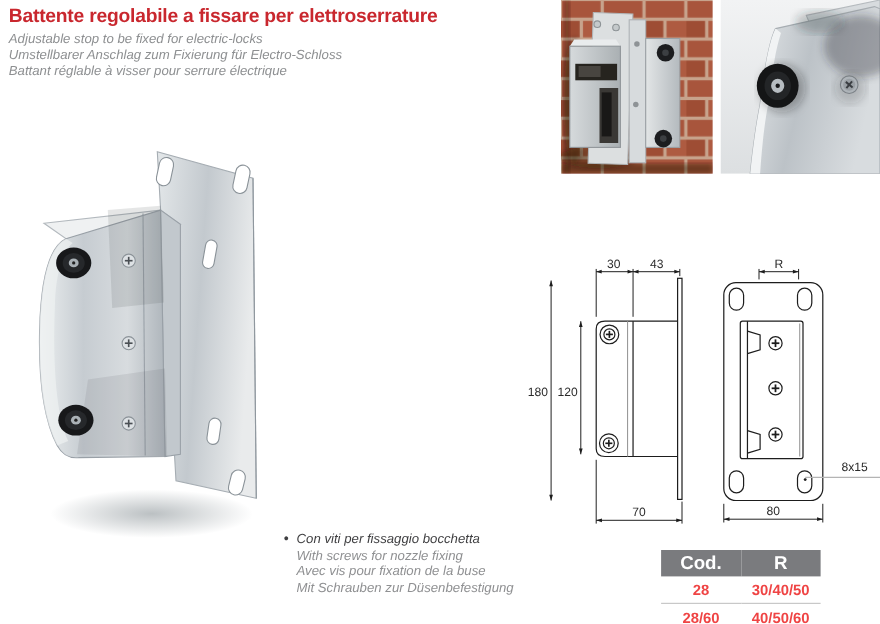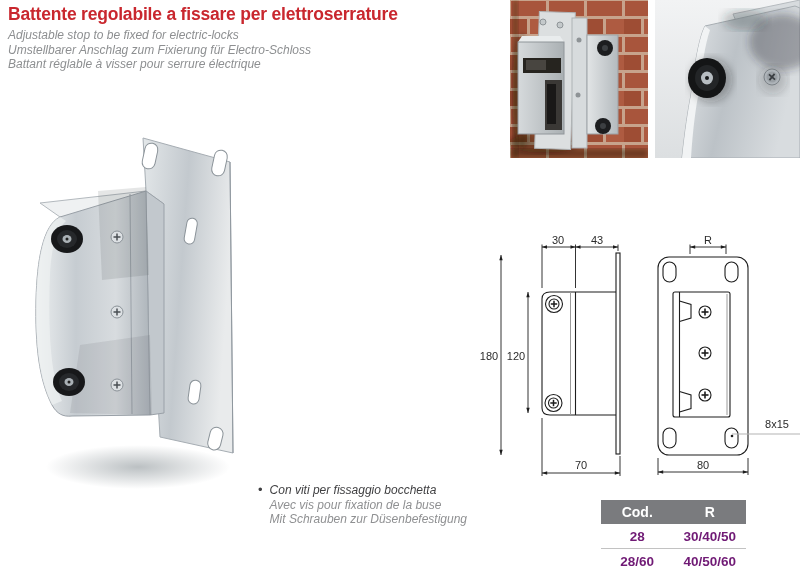"With screws for nozzle fixing" div { html: none -> <div>With screws for nozzle fixing</div> }
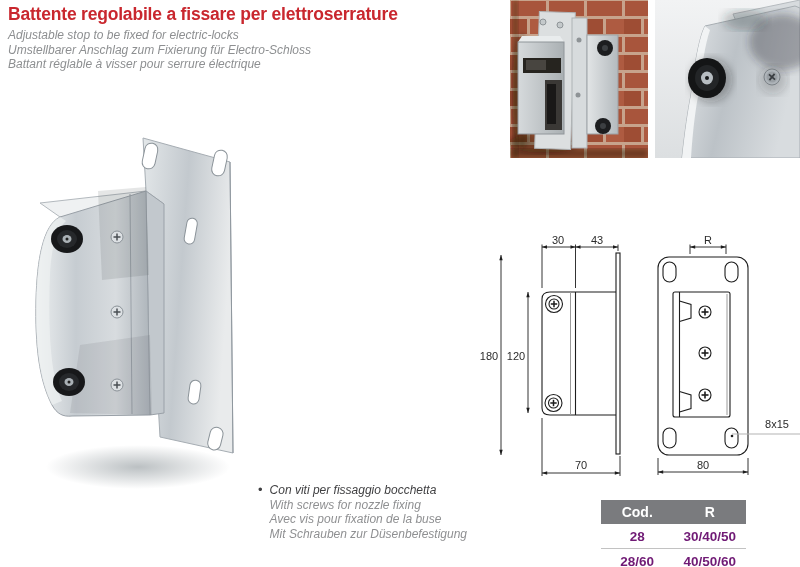"Cod." .codes th { font-size: 14px -> 17px }
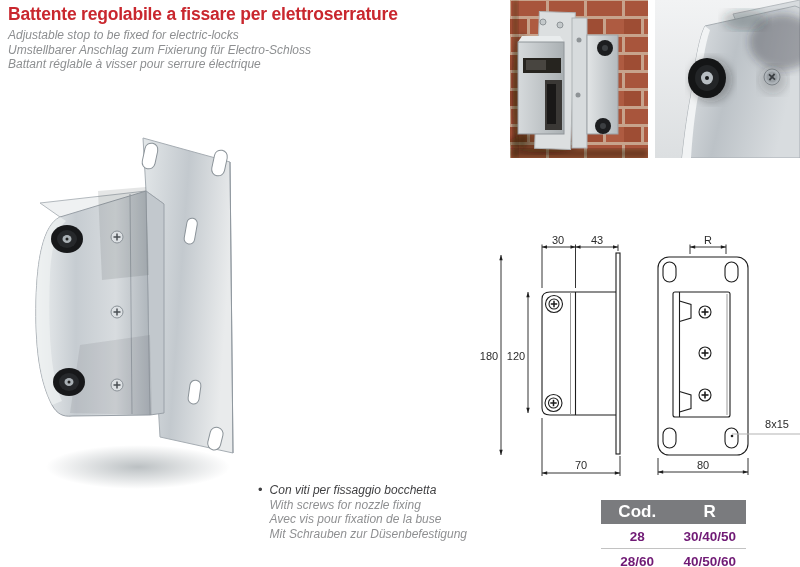"28" .codes td { color: #701a75 -> #ef4444 }
